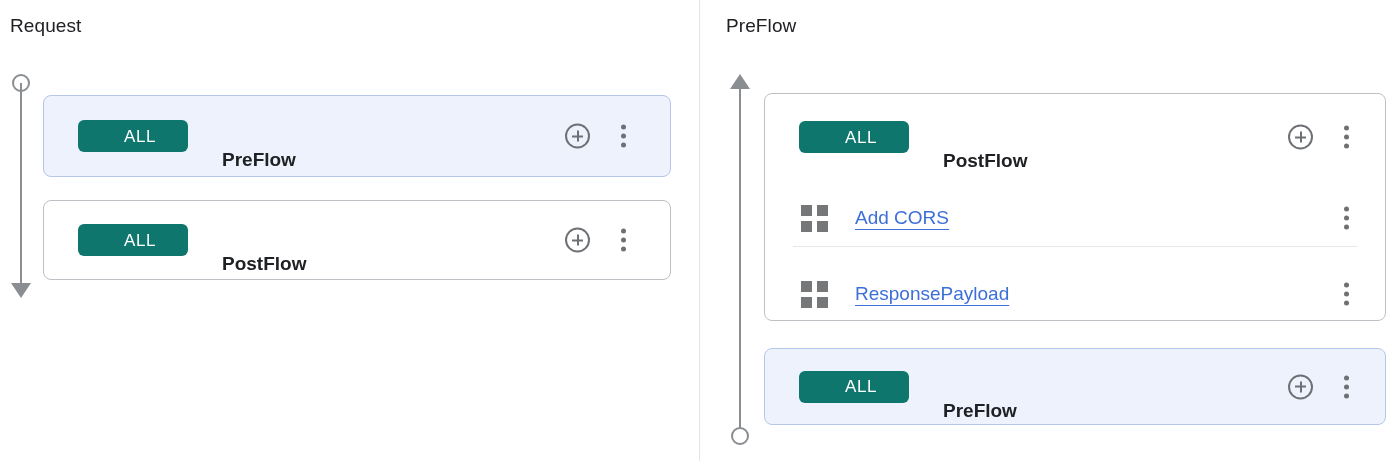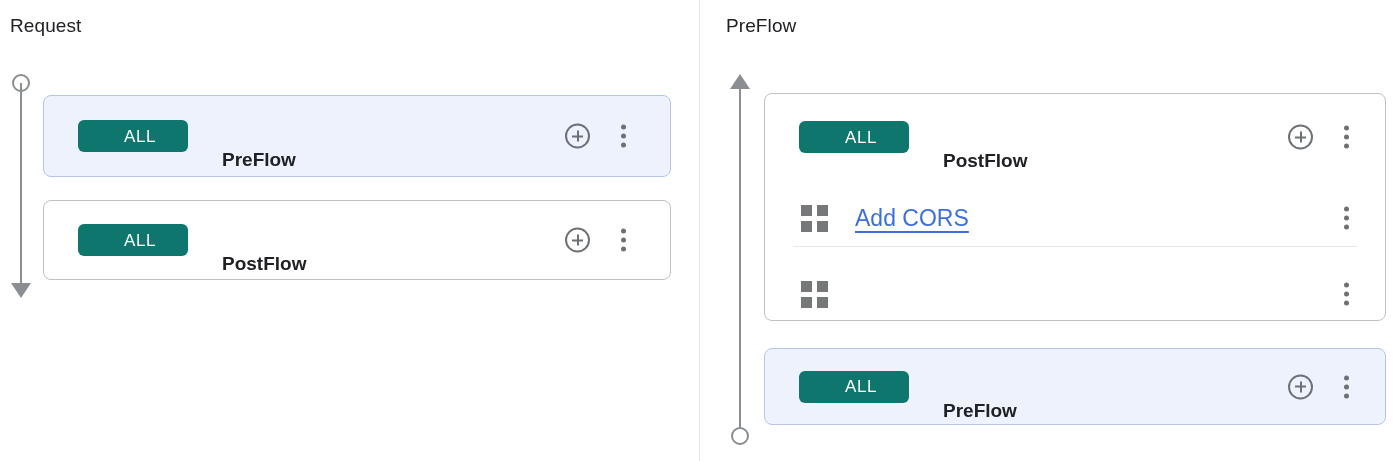"Add CORS" .policy-link { font-size: 23px -> 19px }
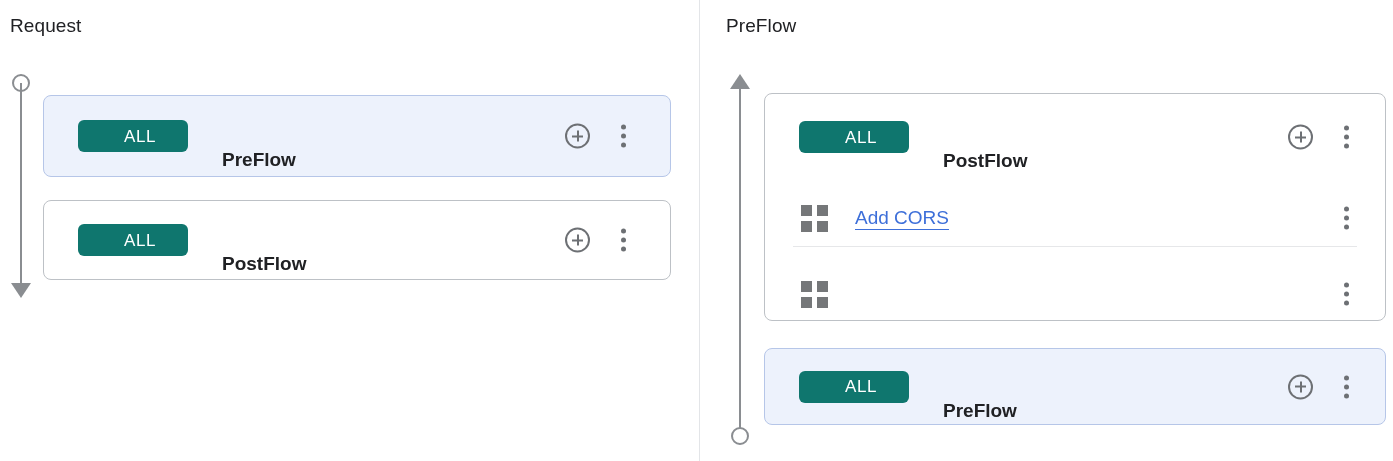"ResponsePayload" a.policy-link { html: none -> <a>ResponsePayload</a> }
